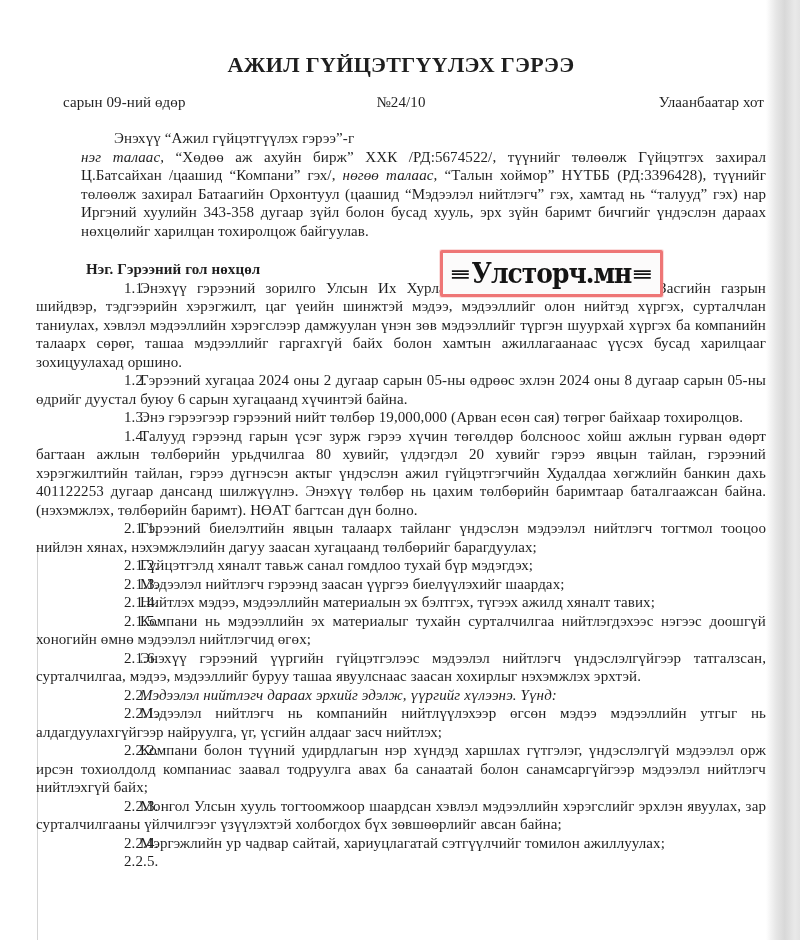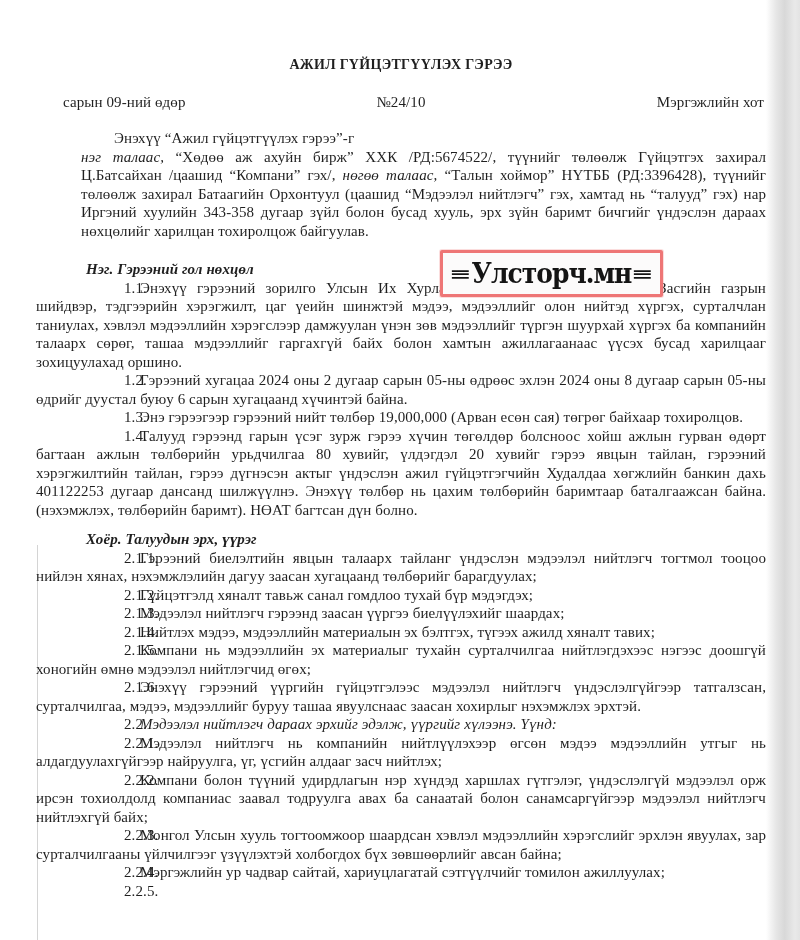"АЖИЛ ГҮЙЦЭТГҮҮЛЭХ ГЭРЭЭ" .title { font-size: 14px -> 22px }
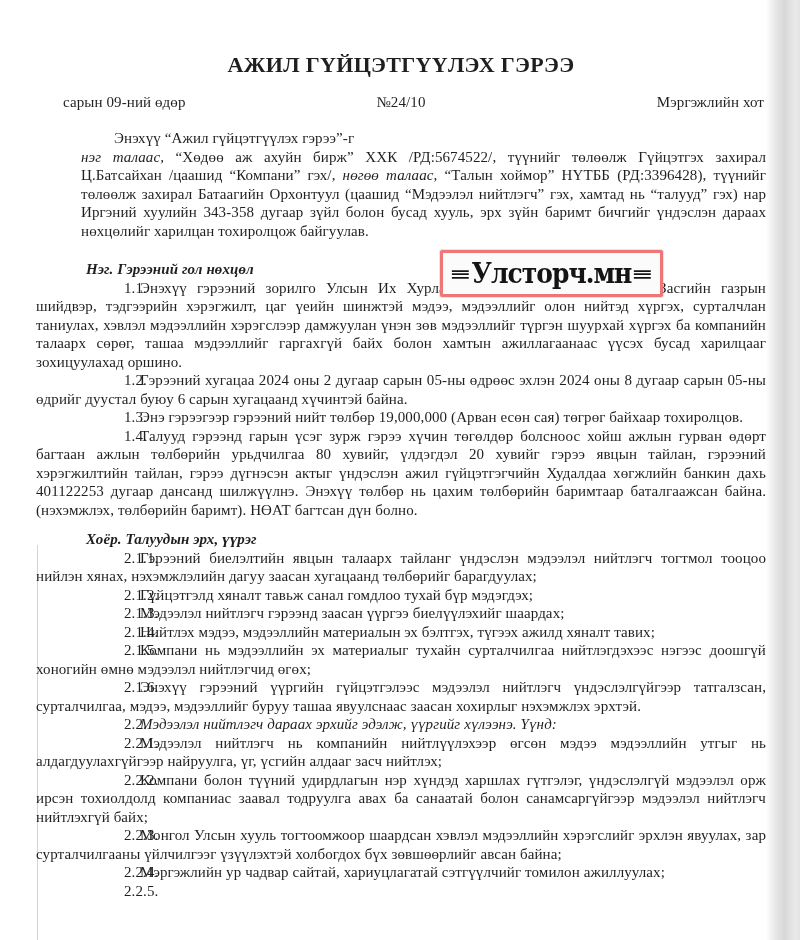"Мэргэжлийн хот" div.h-right { text: Мэргэжлийн -> Улаанбаатар }
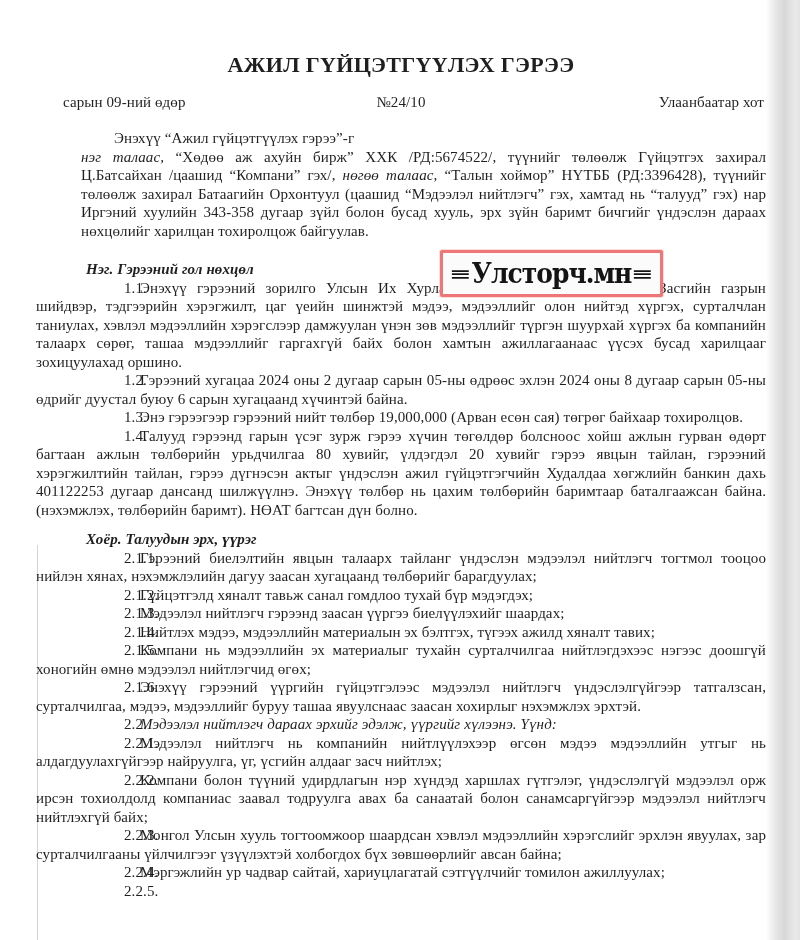"Нэг. Гэрээний гол нөхцөл" .sec-head { font-style: italic -> none }
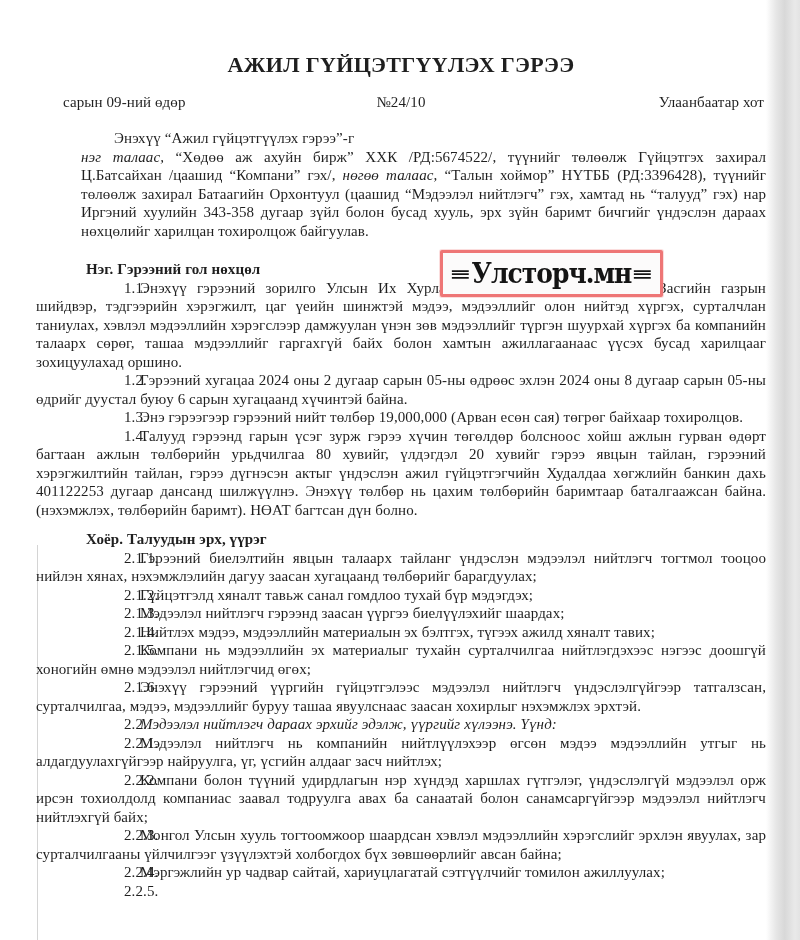"Хоёр. Талуудын эрх, үүрэг" p.sec-head { html: <p>Хоёр. Талуудын эрх, үүрэг</p> -> none }
